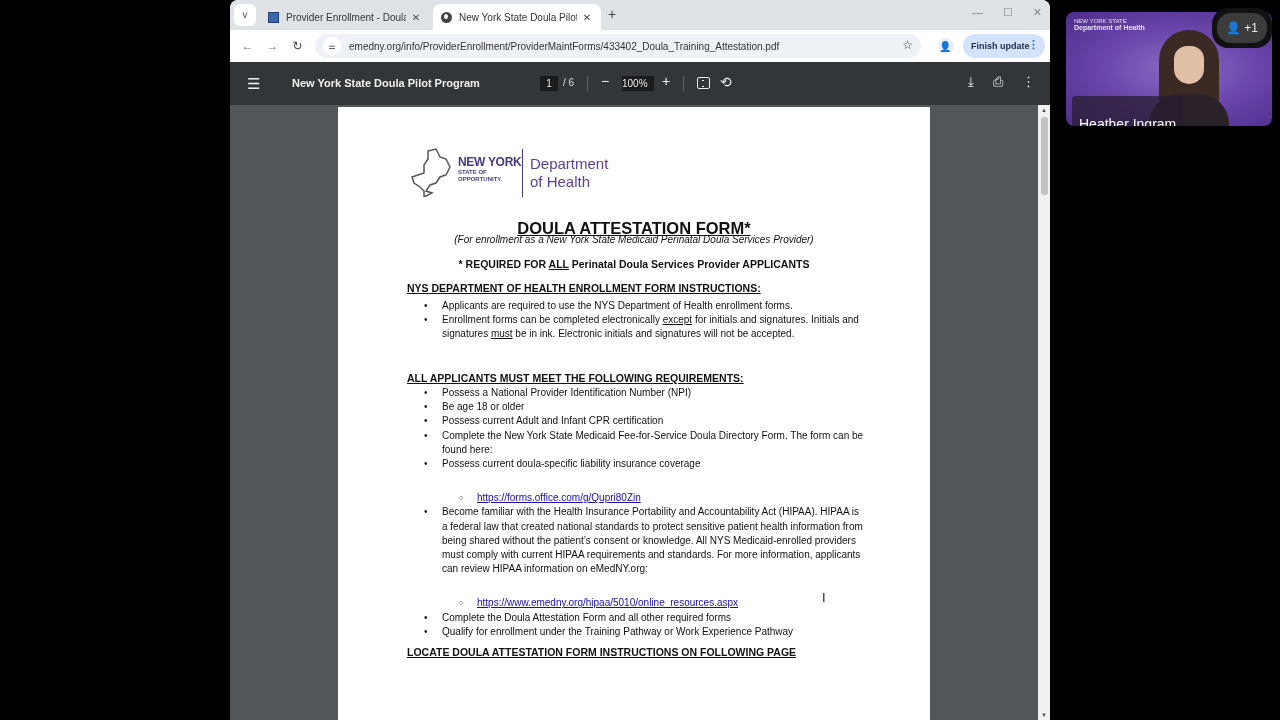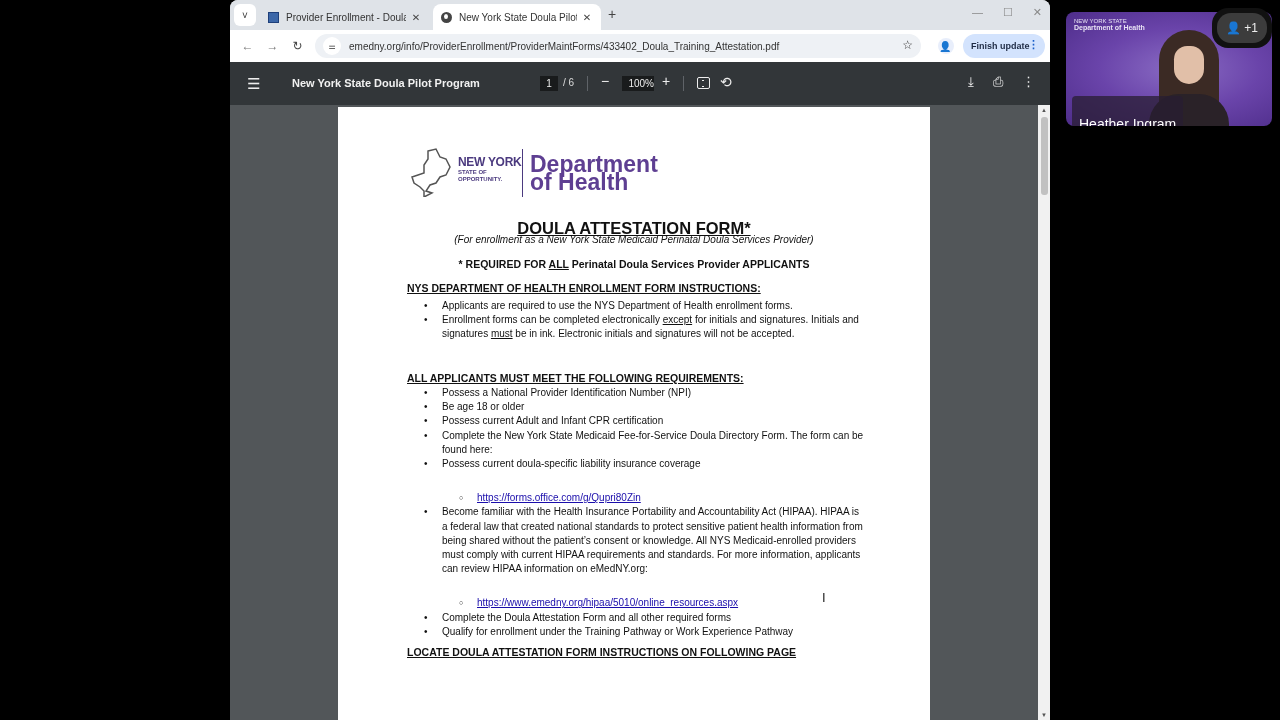"100%" .zoom-box { text-align: right -> left }
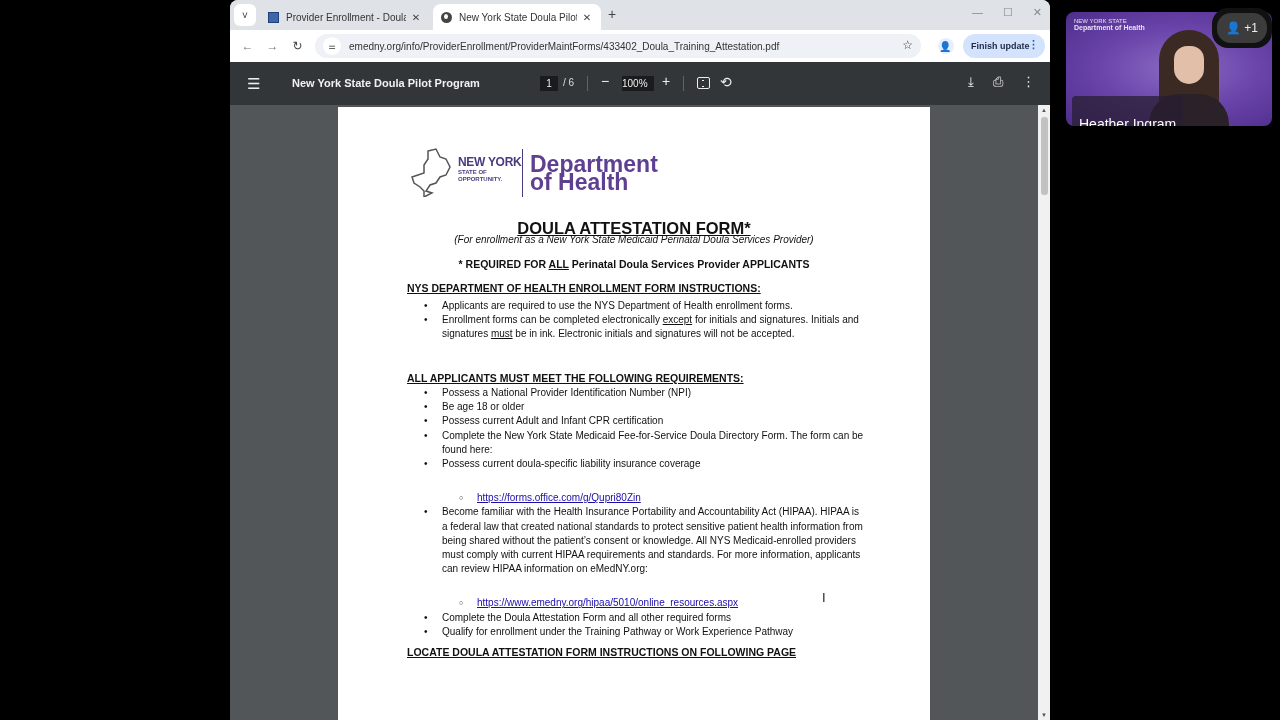"Department" .logo-doh { font-size: 23px -> 15px; font-weight: bold -> normal }
